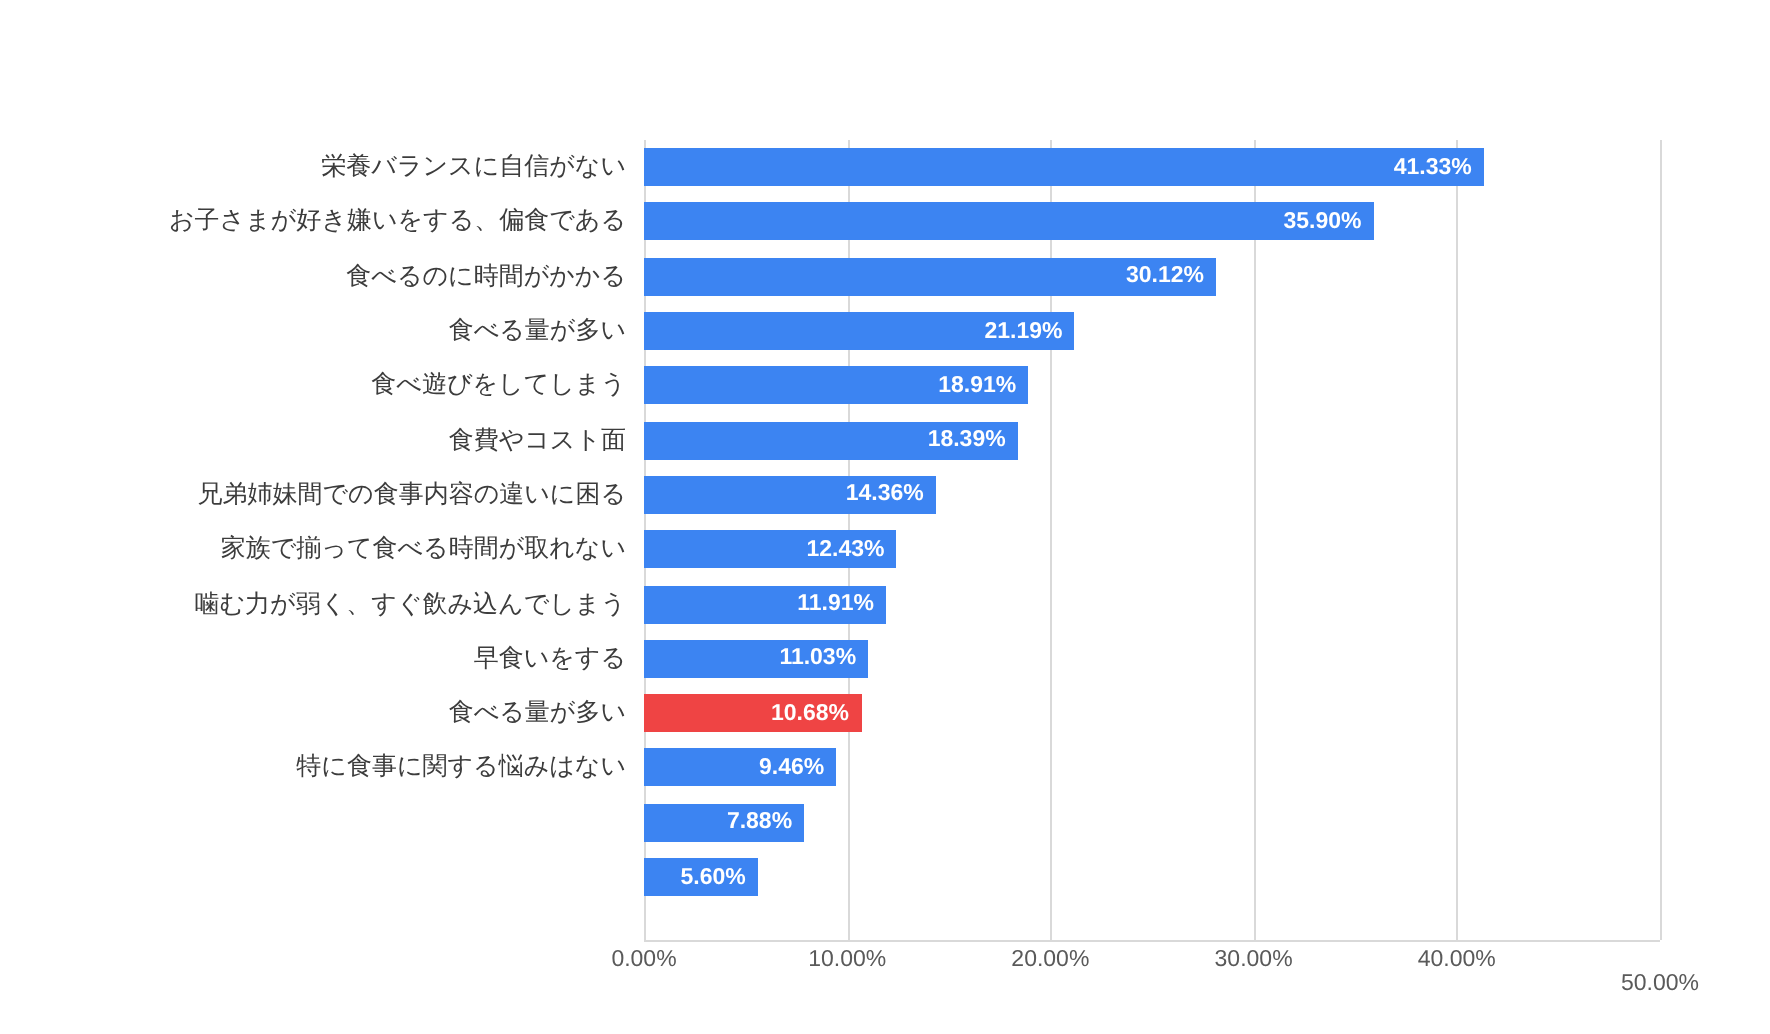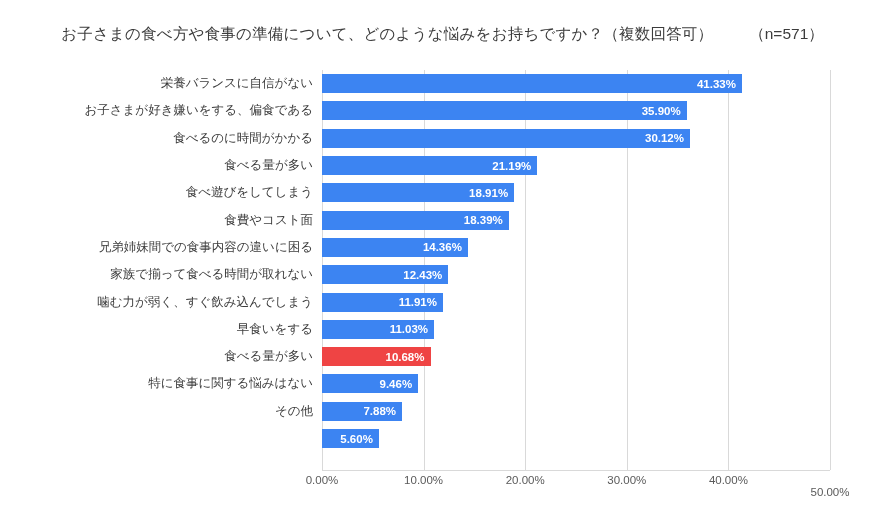"お子さまの食べ方や食事の準備について、どのような悩みをお持ちですか？（複数回答可" div.title-row { html: <div> <span>お子さまの食べ方や食事の準備について、どのような悩みをお持ちですか？（複数回答可）</span> <span>（n=571）</span> </div> -> none }
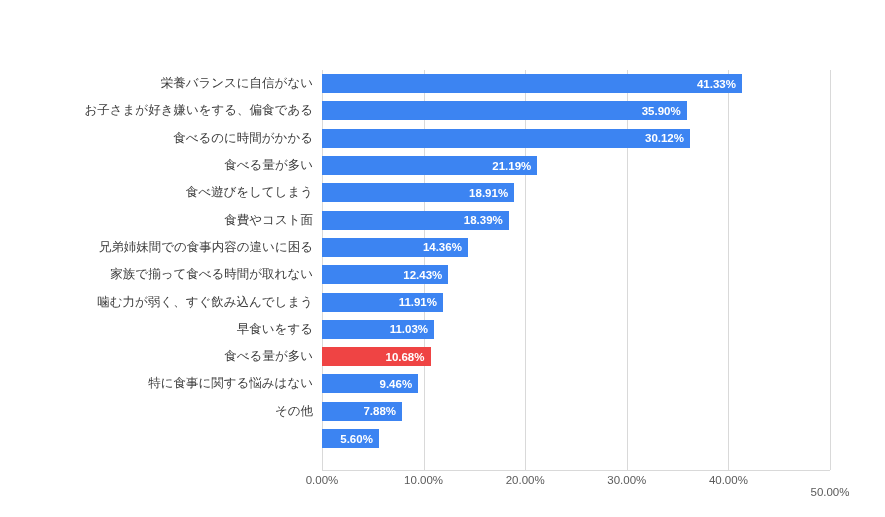"30.12%" div.bar { width: 368px -> 286px }
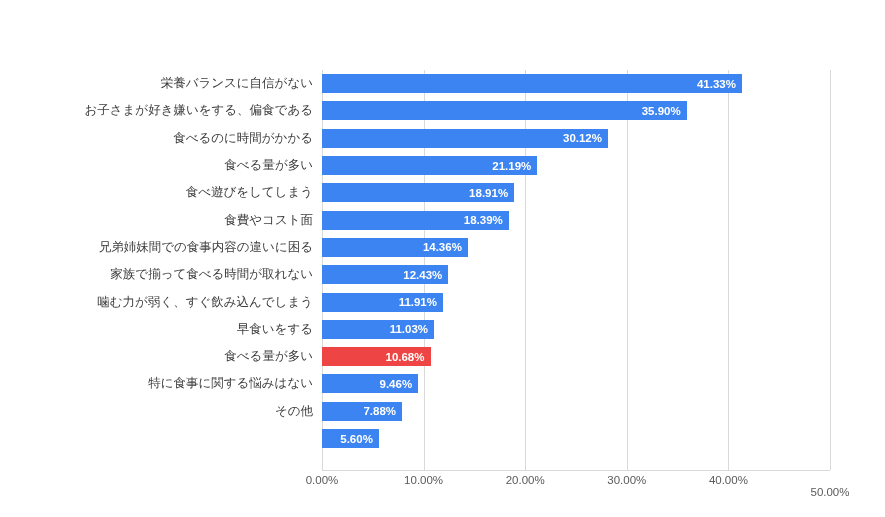"その他" div.row { html: <div> <span>その他</span> </div> -> none }
